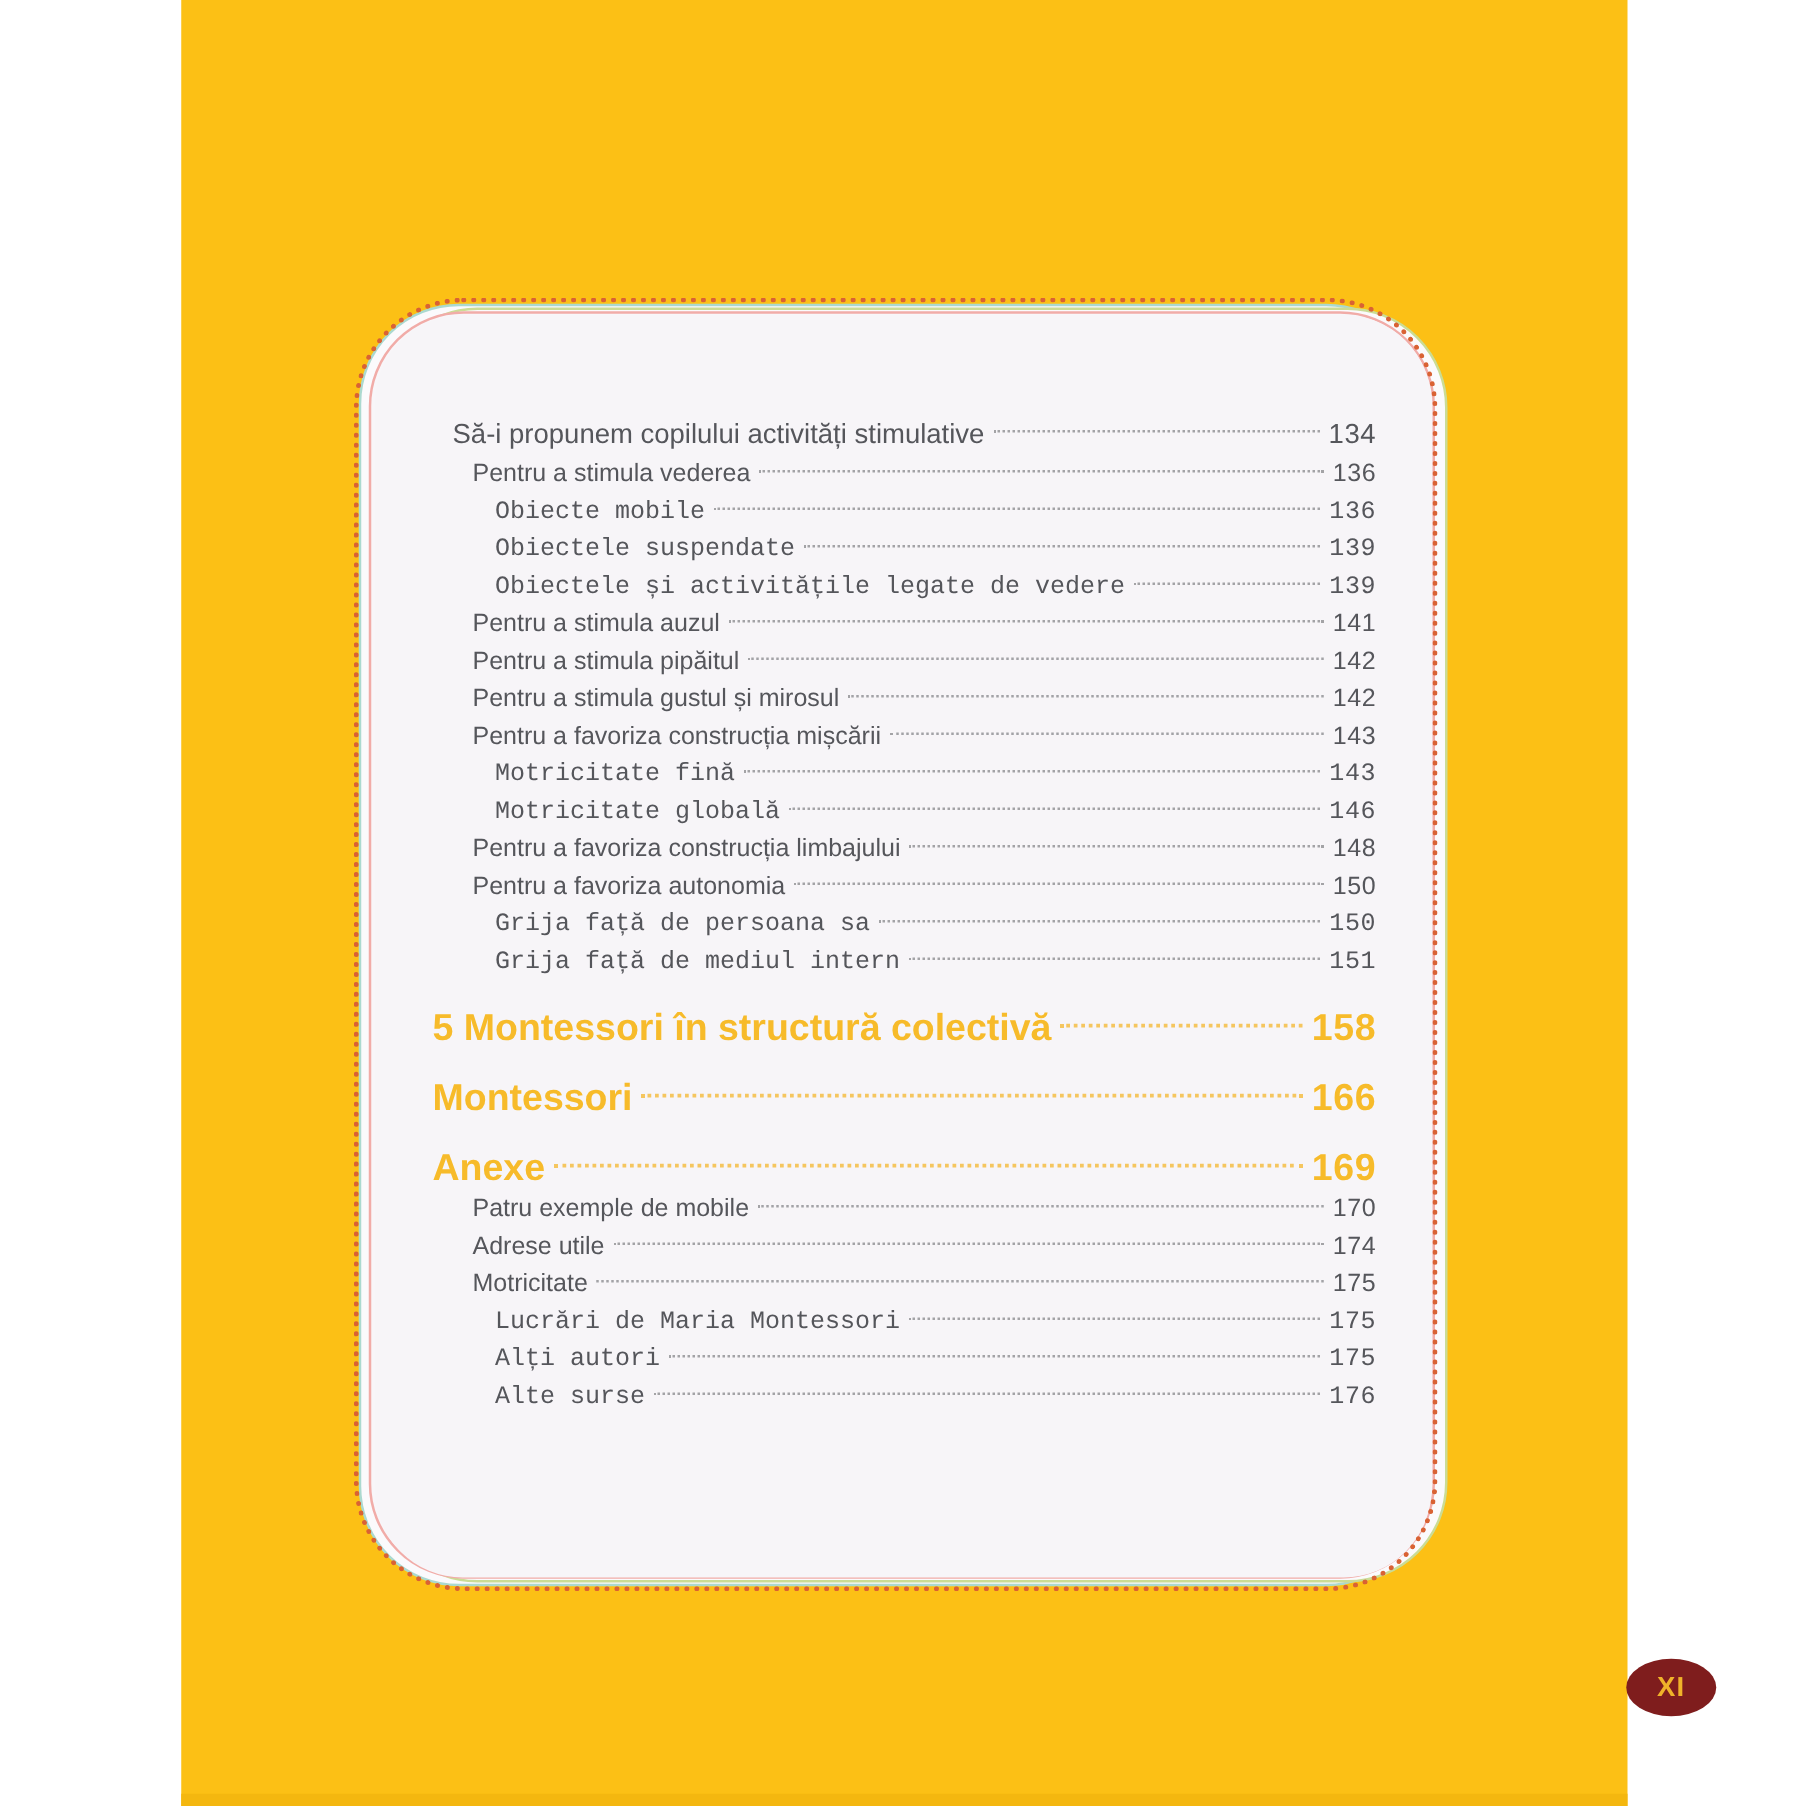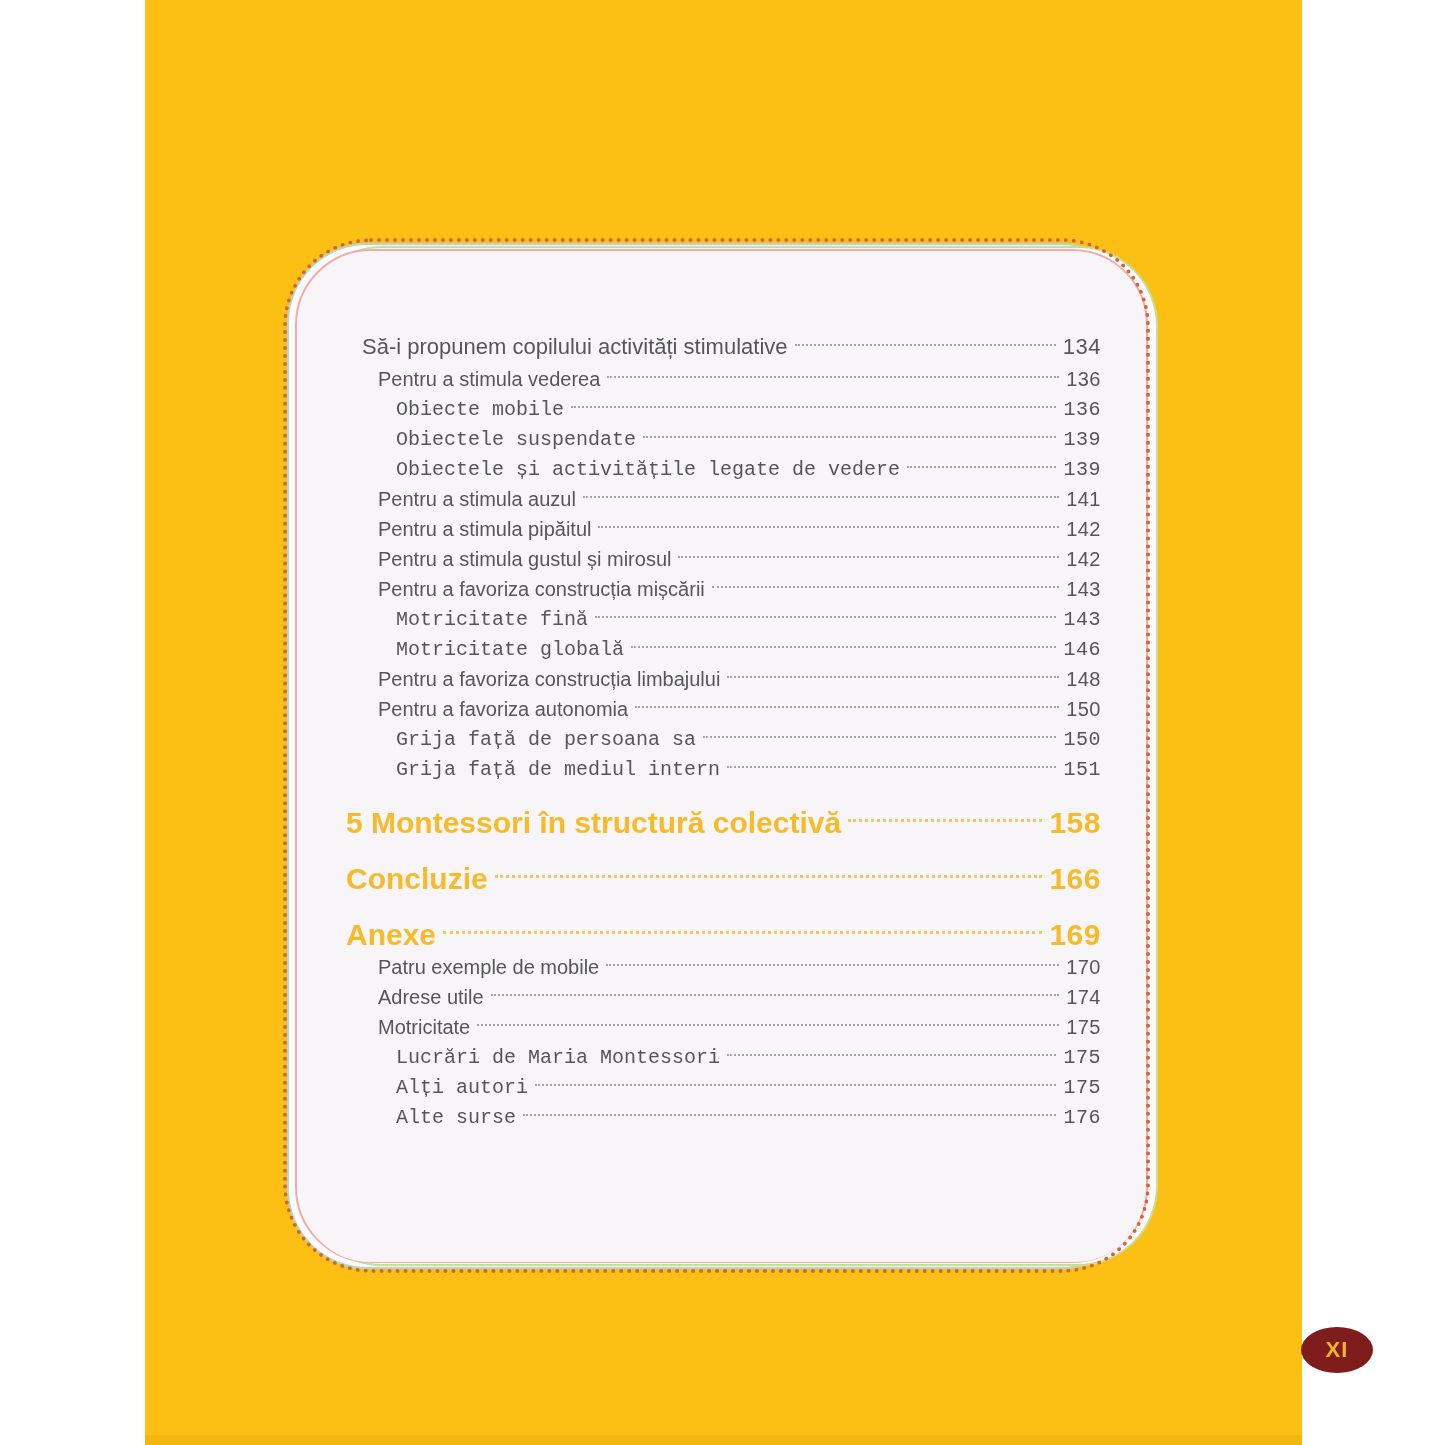"Concluzie" span.label { text: Concluzie -> Montessori }
